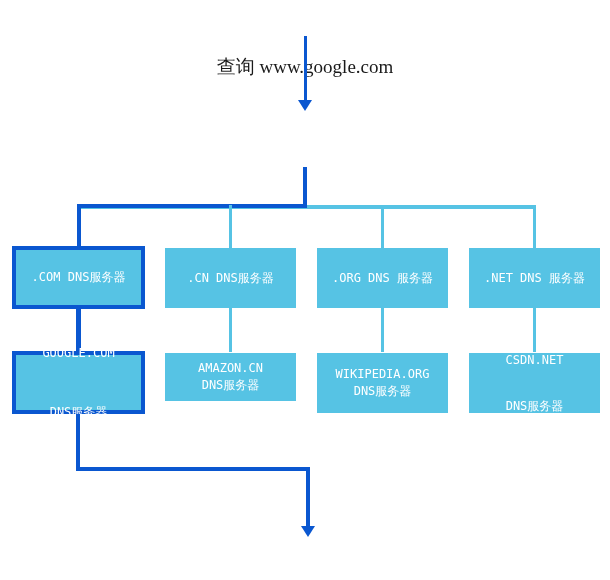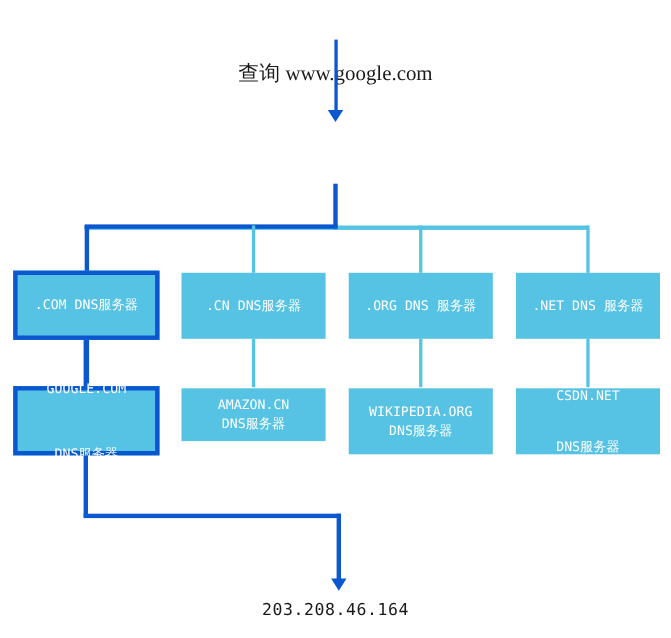"203.208.46.164" div.ip-label { html: <div>203.208.46.164</div> -> none }
